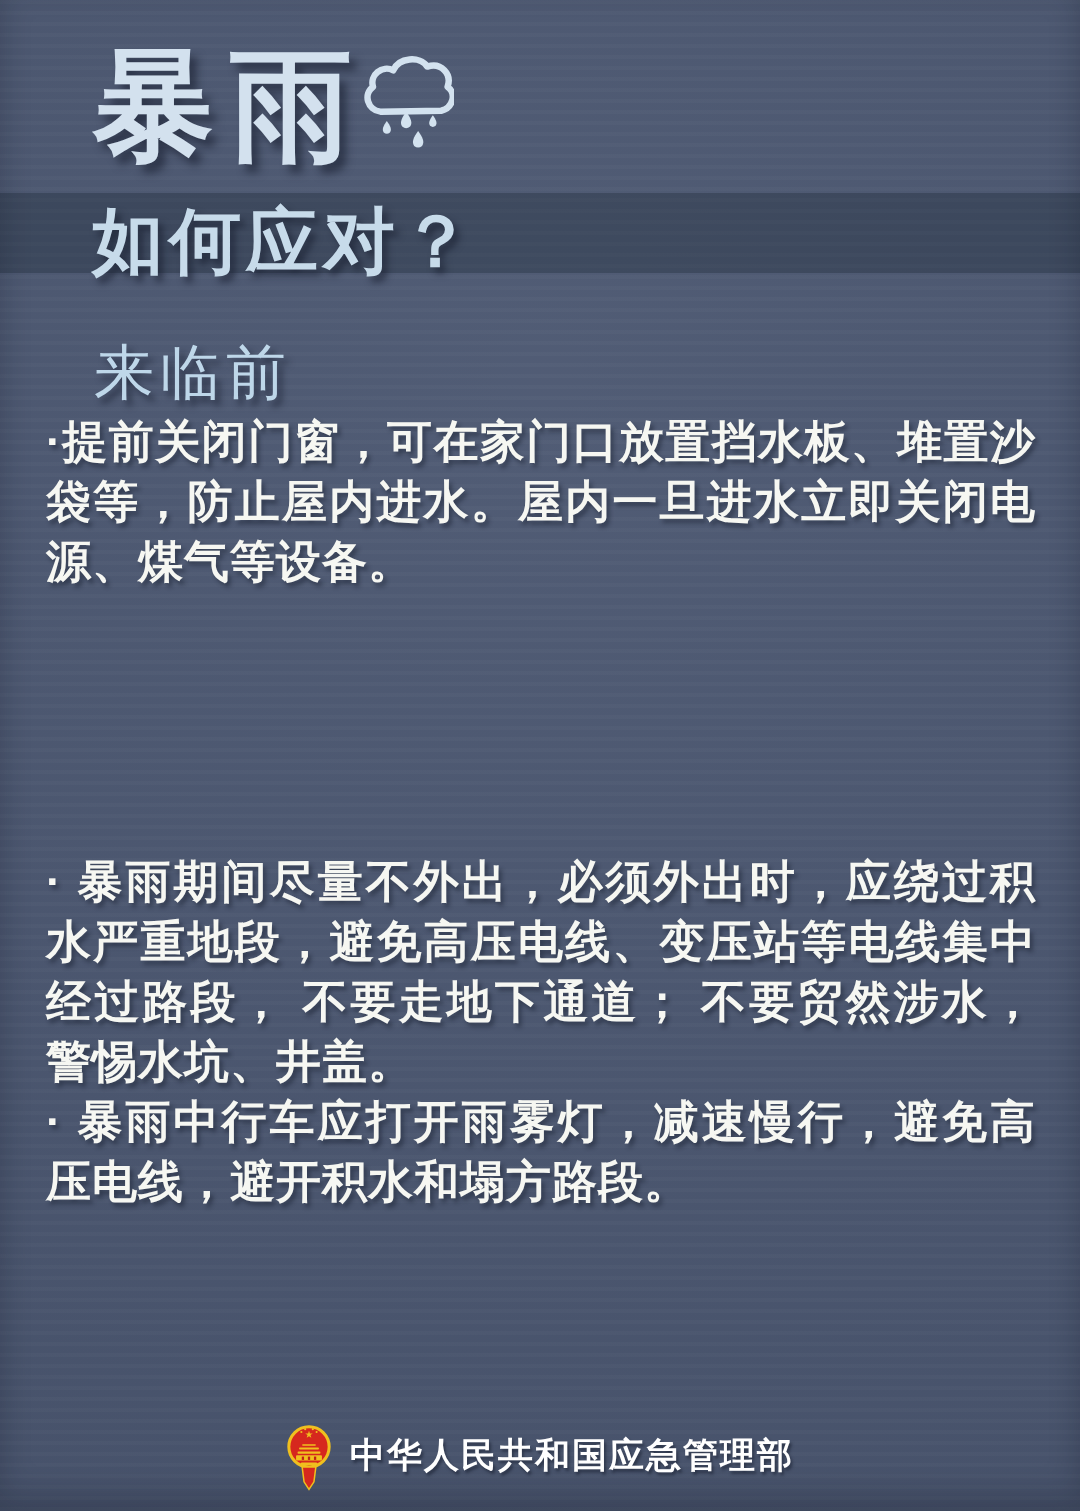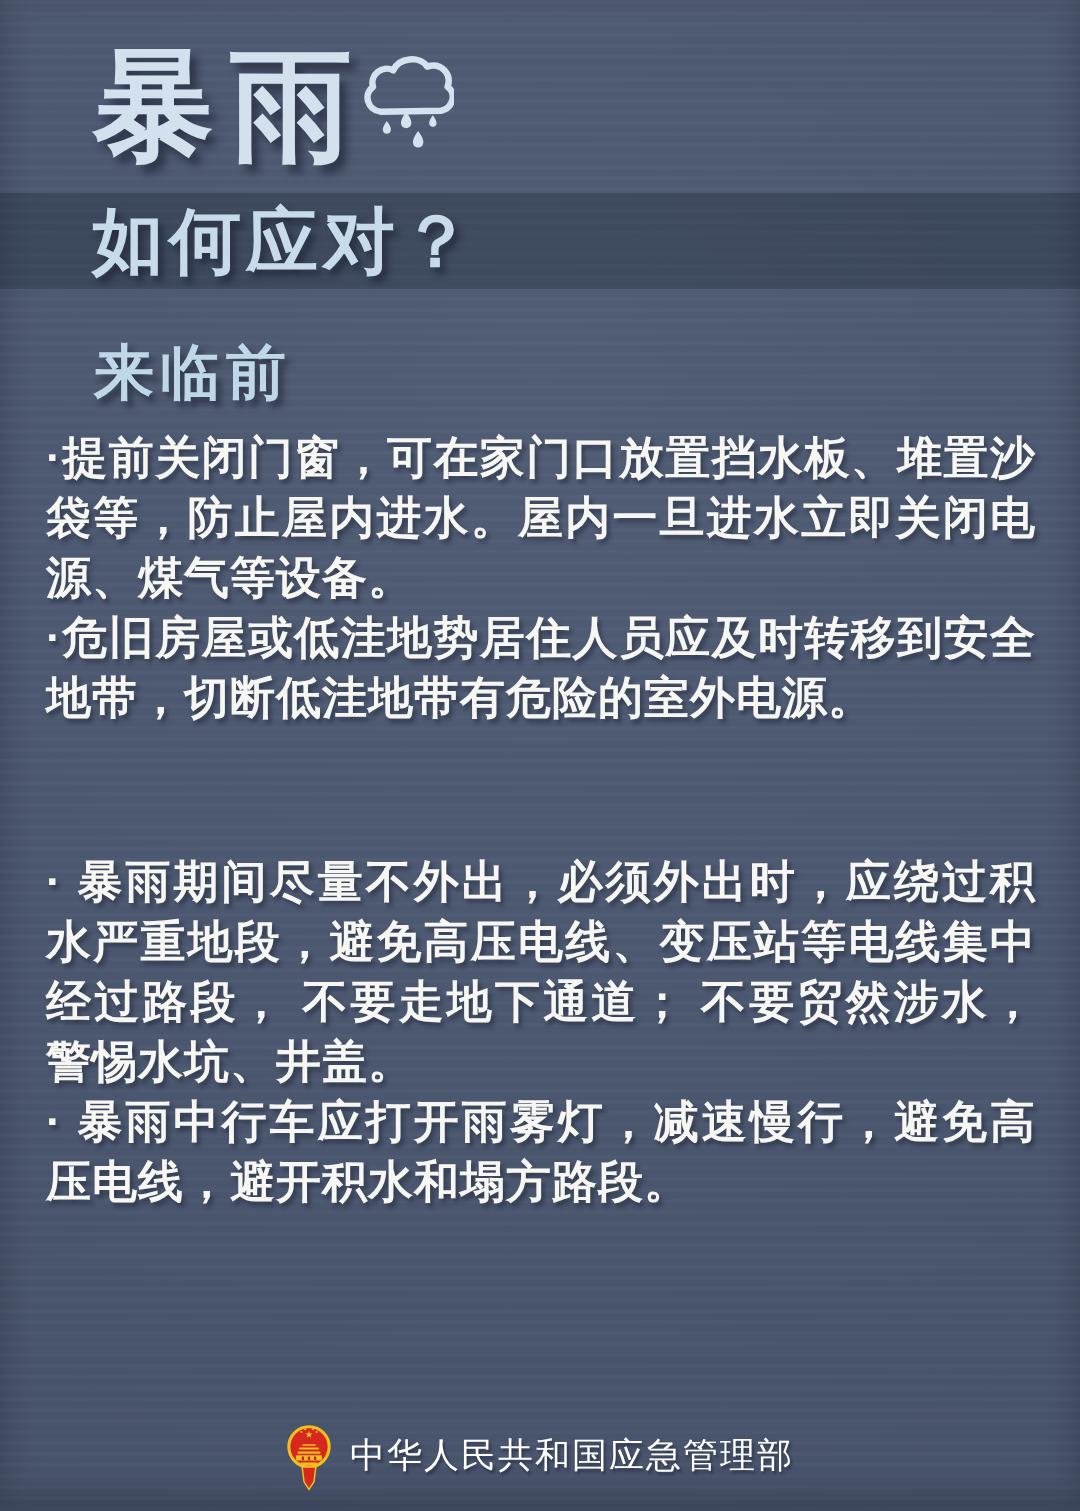"如何应对？" .subtitle-band { height: 96px -> 80px }
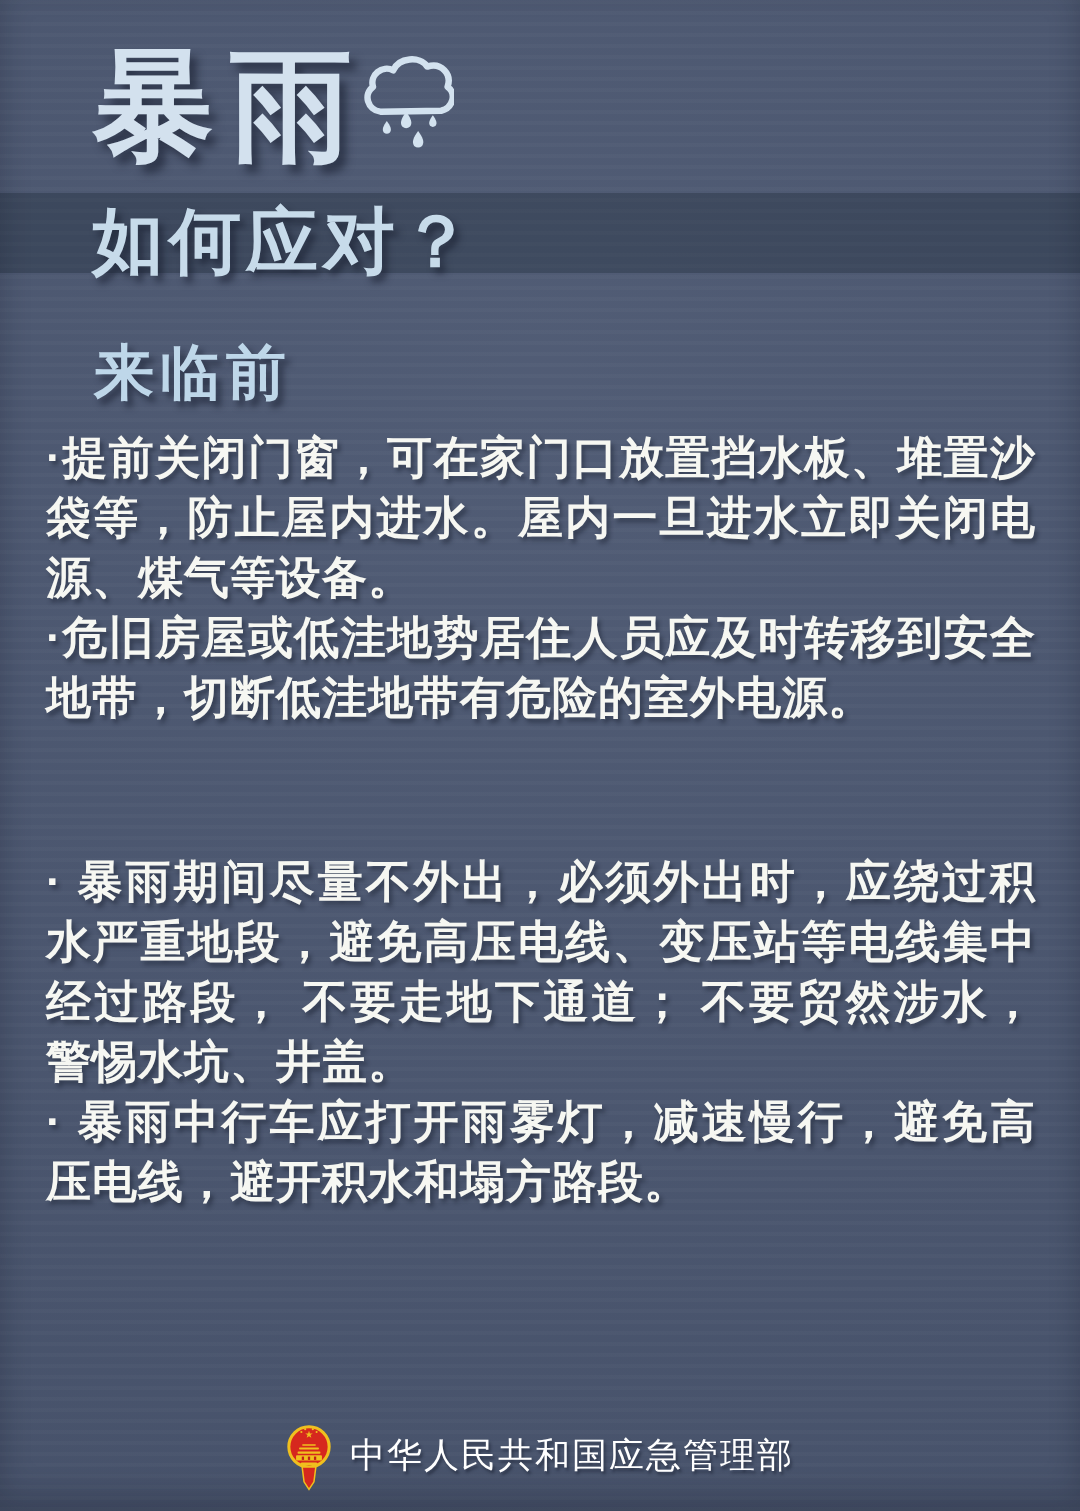"来临前" .section-heading { font-weight: 700 -> 400 }
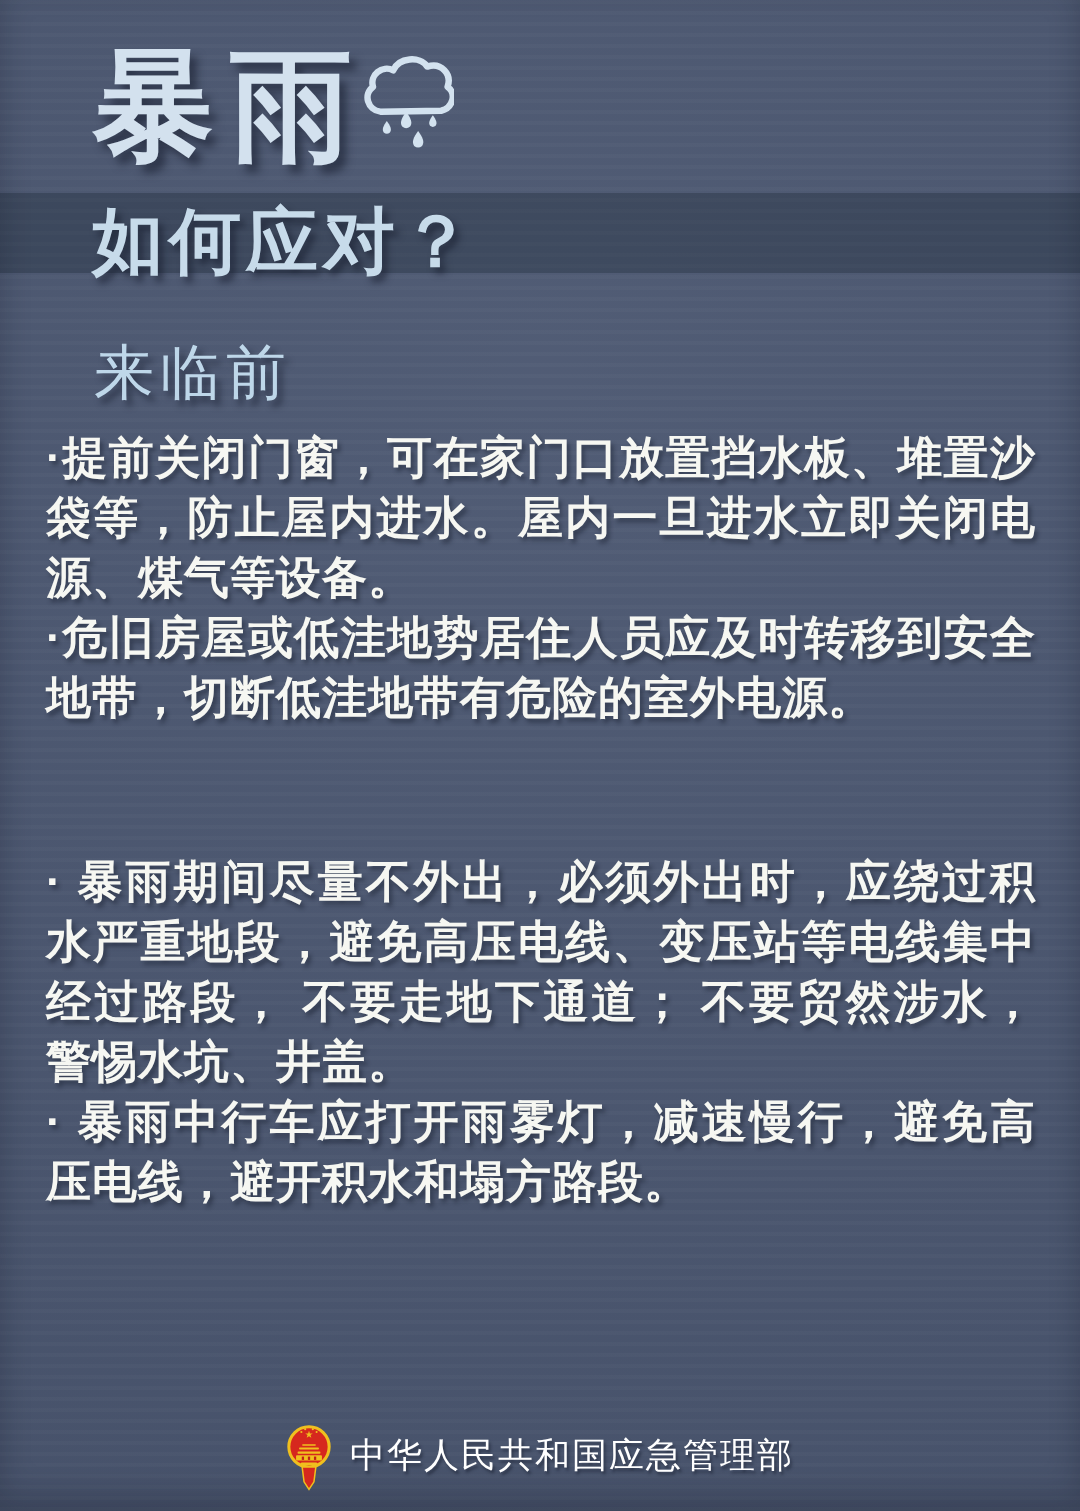"·提前关闭门窗，可在家门口放置挡水板、堆置沙袋等，防止屋内进水。屋内一旦进水立即" #bullets-before { margin-top: 16px -> none }
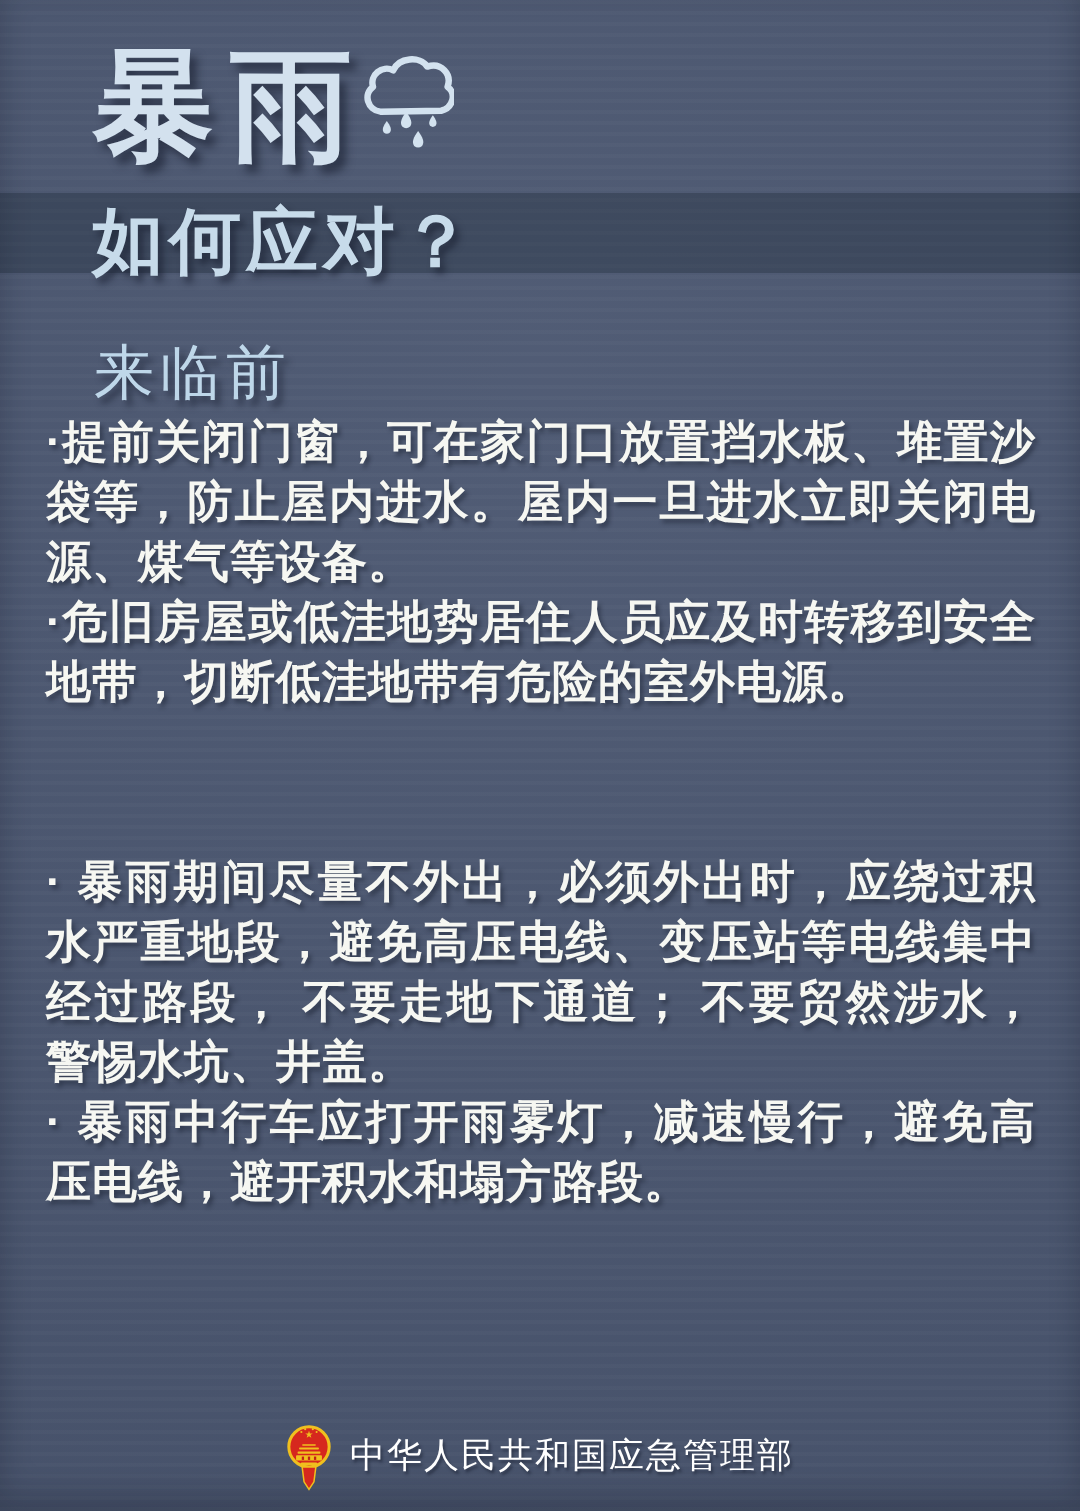"·危旧房屋或低洼地势居住人员应及时转移到安全地带，切断低洼地带有危险的室外电源。" p.bullet { html: <p>·危旧房屋或低洼地势居住人员应及时转移到安全地带，切断低洼地带有危险的室外电源。</p> -> none }
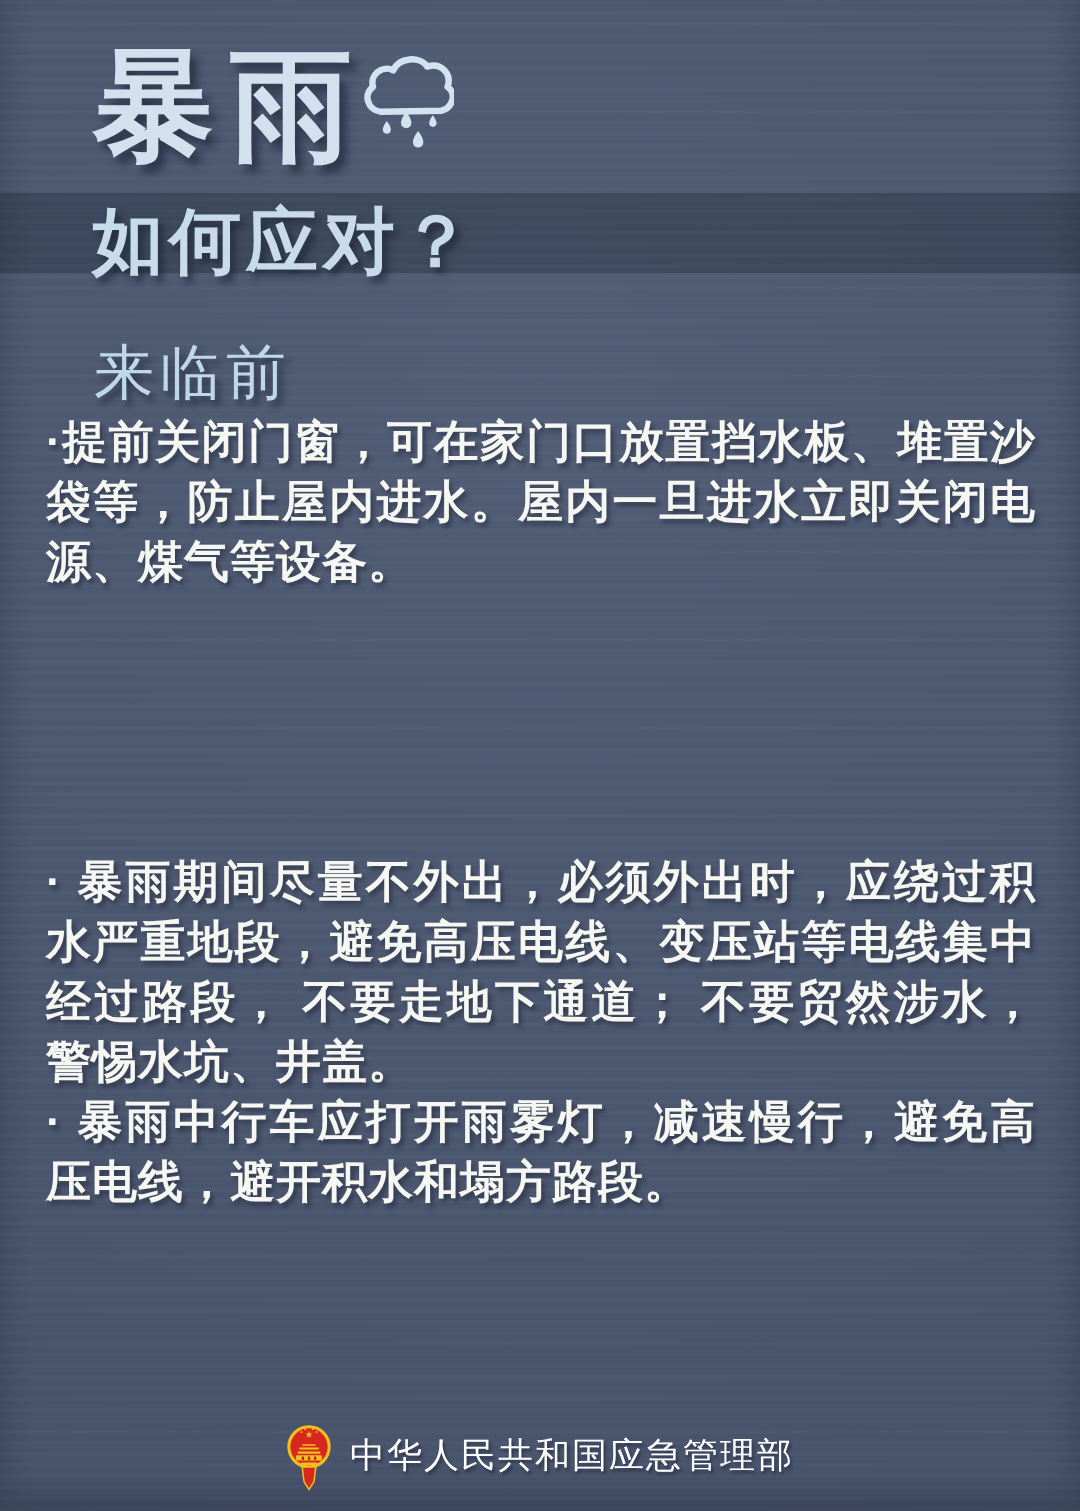"中华人民共和国应急管理部" .org-cn { font-weight: 400 -> 700 }
